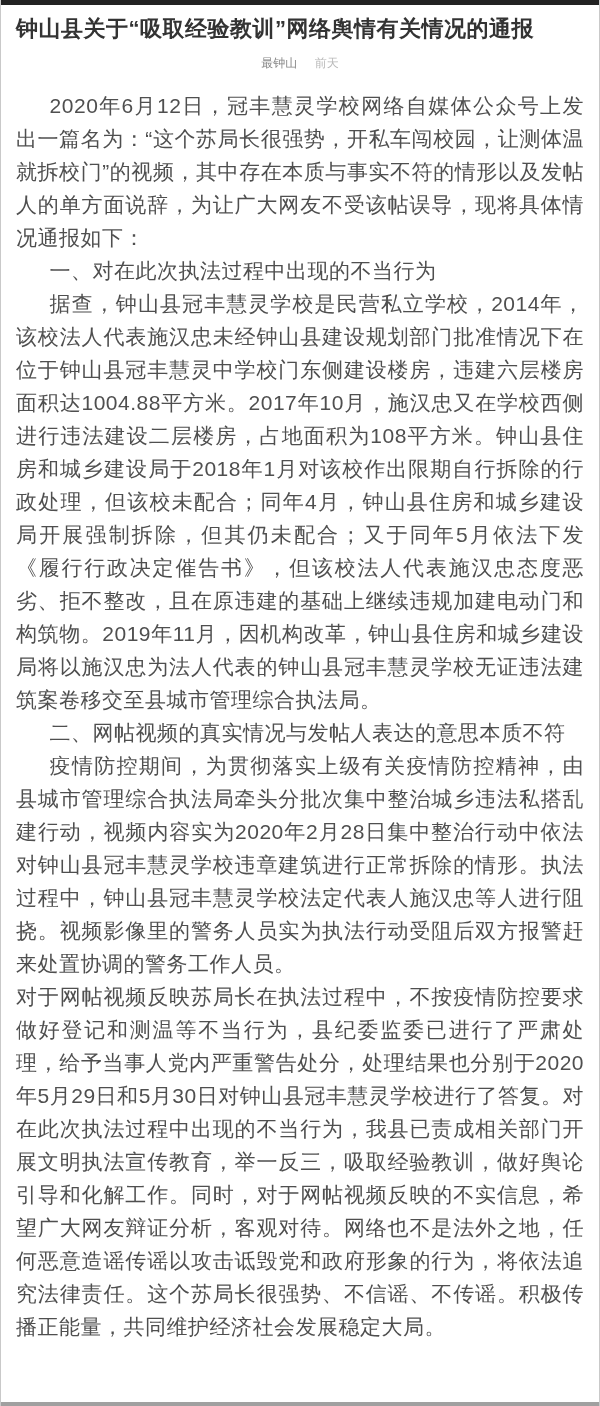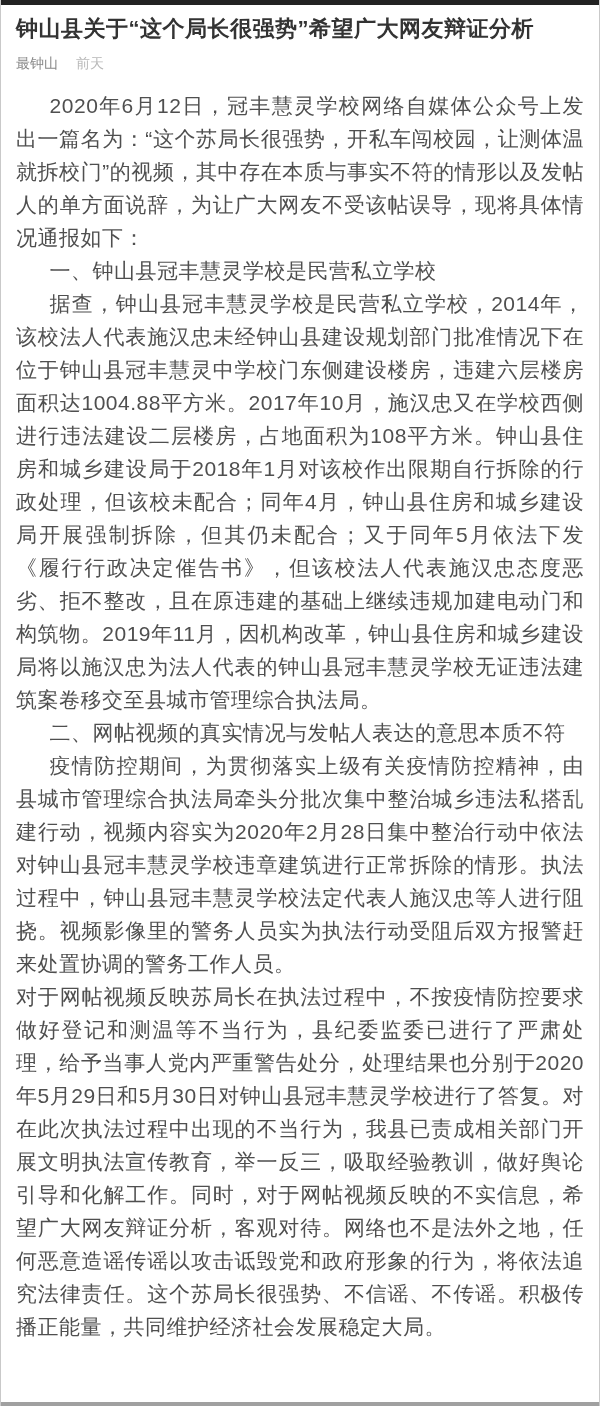"钟山县关于“这个局长很强势”希望广大网友辩证分析" div.title { text: 这个局长很强势”希望广大网友辩证分析 -> 吸取经验教训”网络舆情有关情况的通报 }
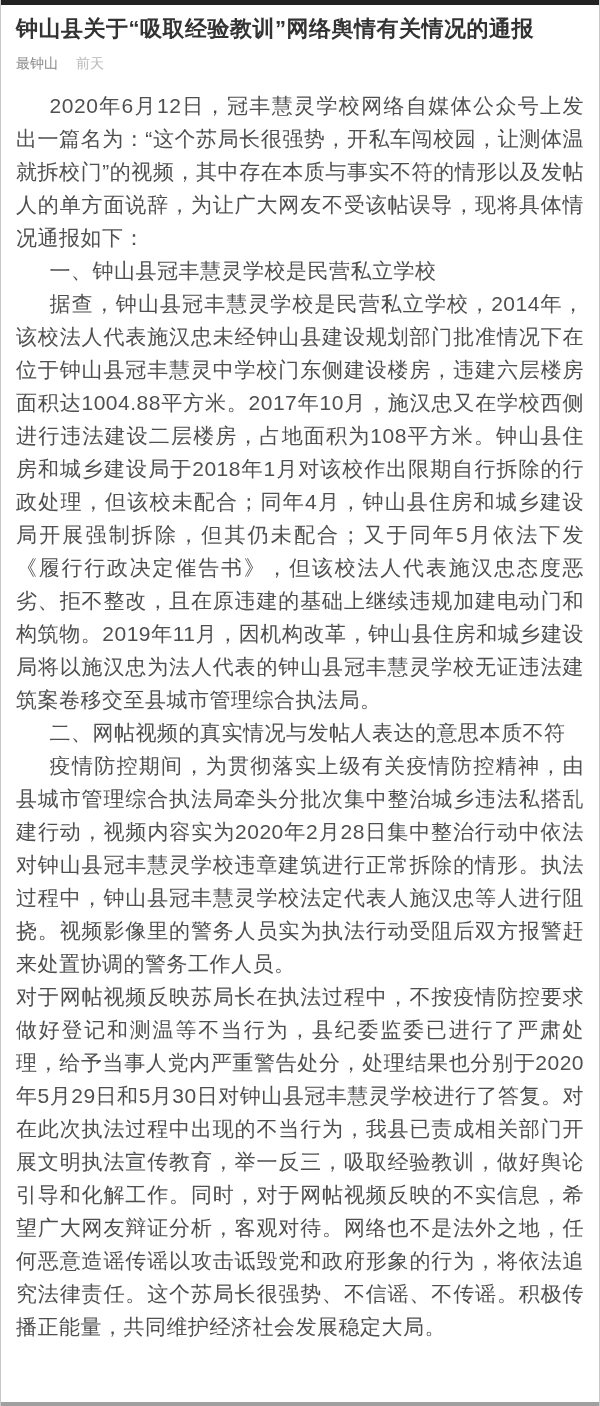"最钟山 前天" .byline { font-size: 14px -> 12px; text-align: none -> center }
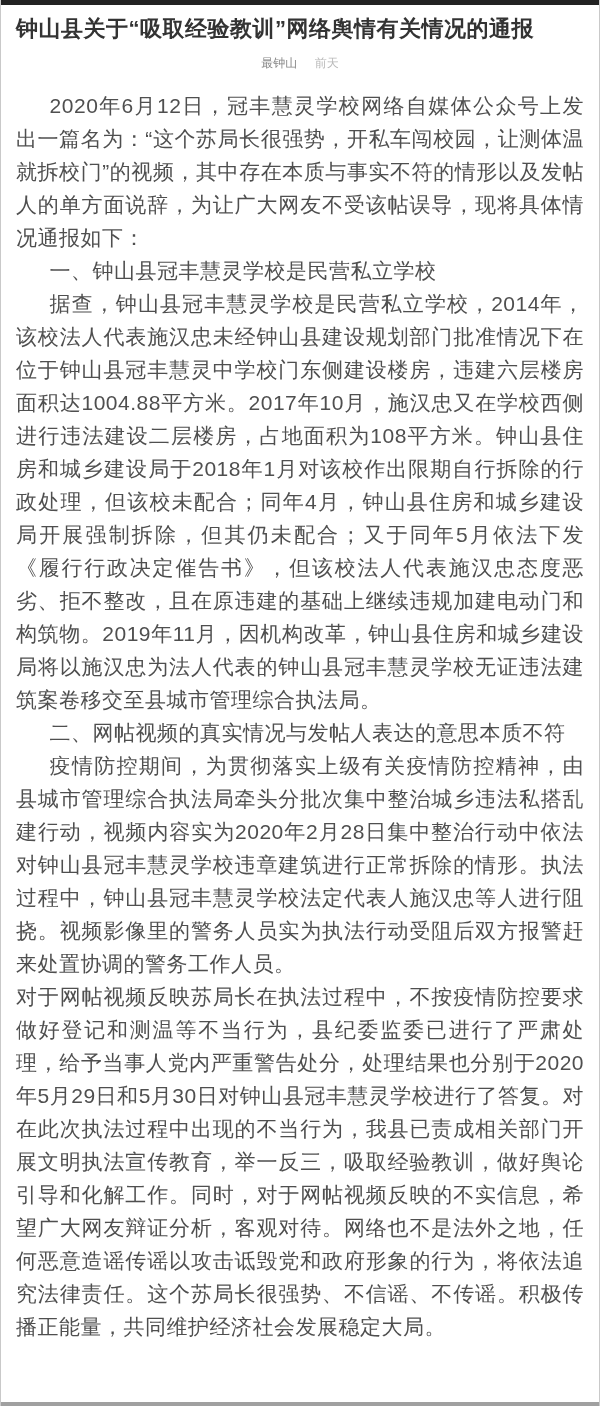"一、钟山县冠丰慧灵学校是民营私立学校" p.para { text: 钟山县冠丰慧灵学校是民营私立学校 -> 对在此次执法过程中出现的不当行为 }
